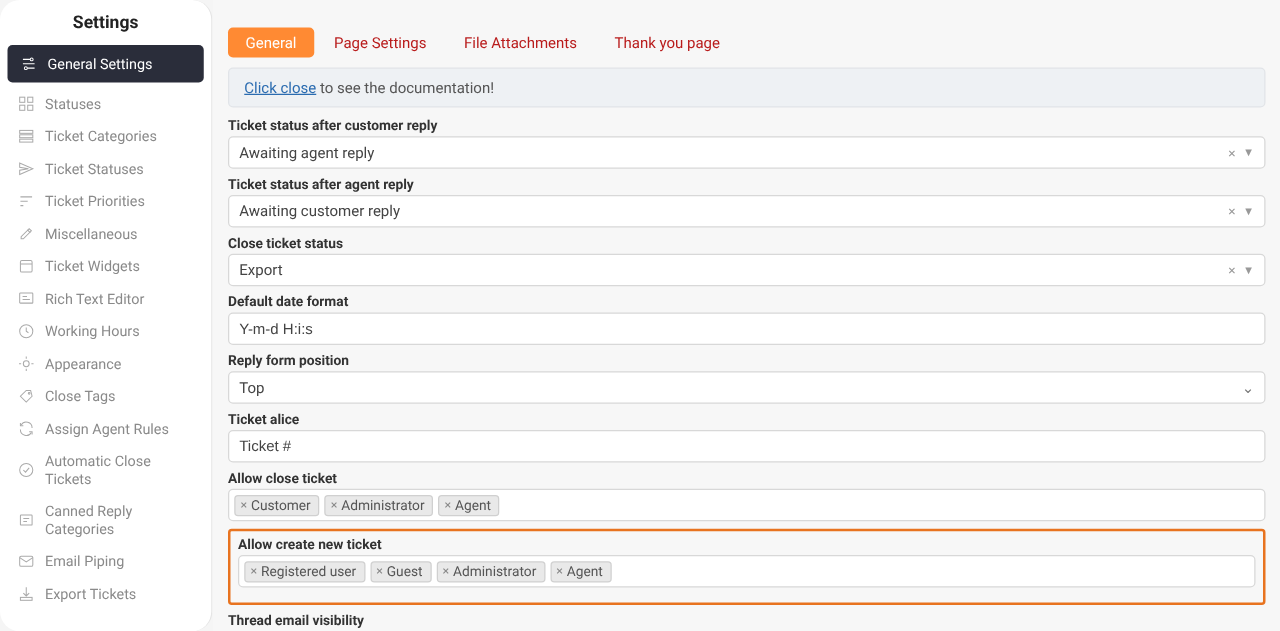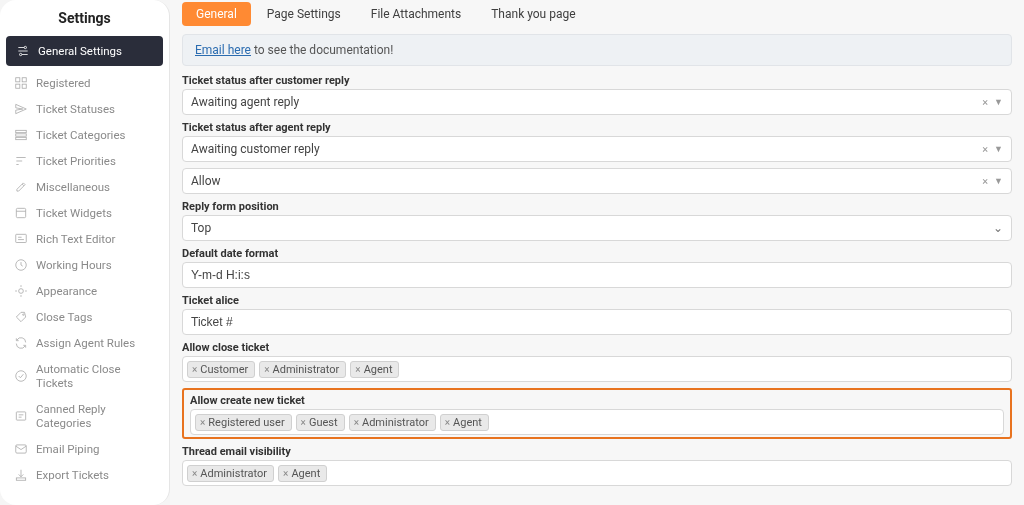"General" .tabs { margin-top: none -> 20px }
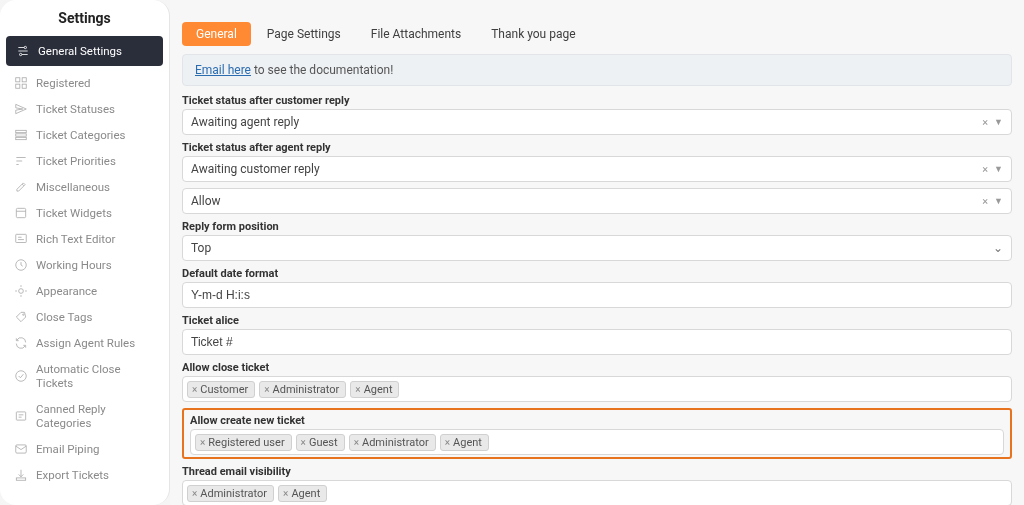"Page Settings" .tab { color: #404040 -> #b91c1c }
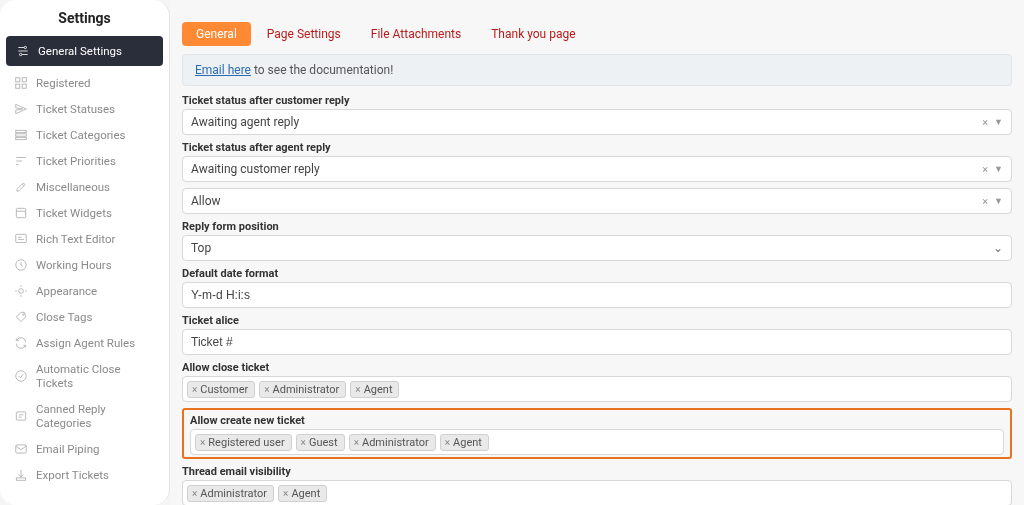"Email here" a { text: Email here -> Click close }
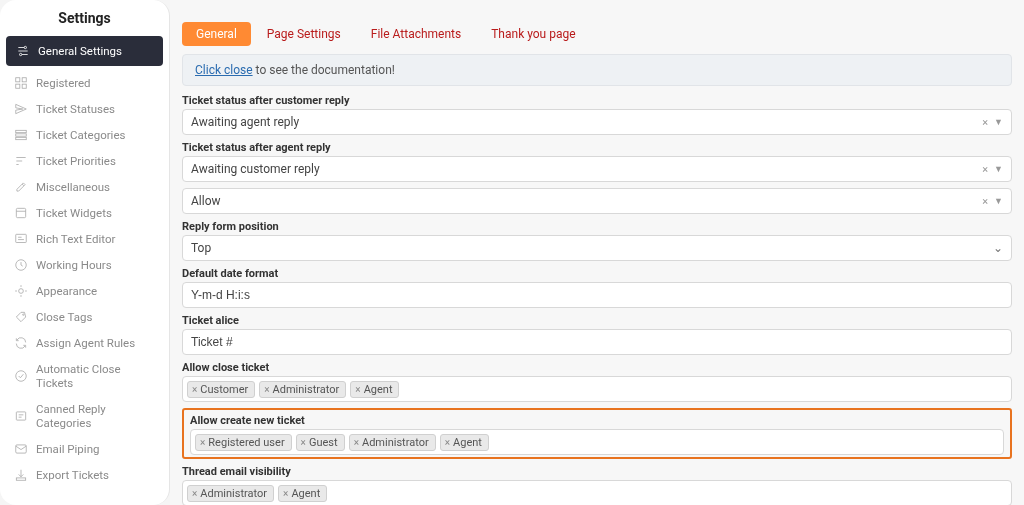"Registered" span { text: Registered -> Statuses }
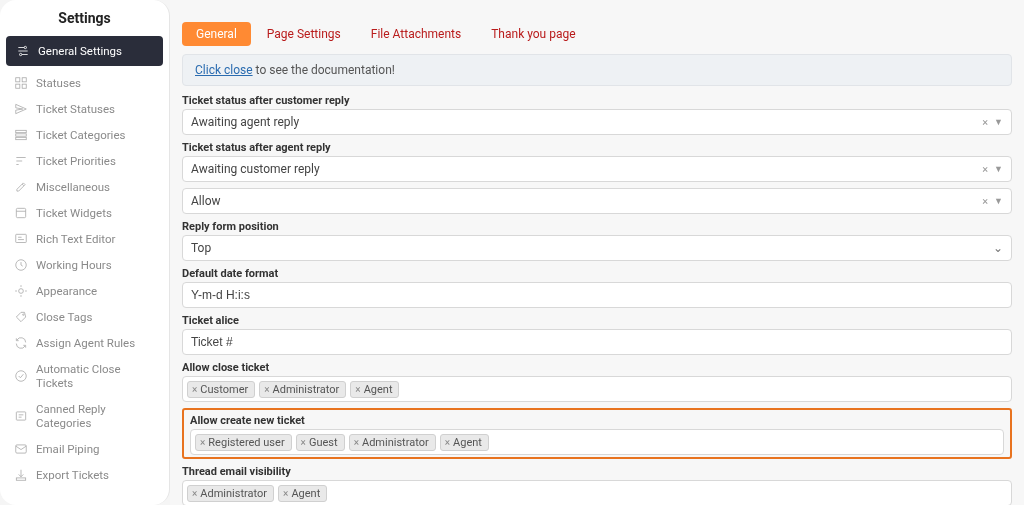"Ticket Statuses" div.sidebar-item { order: before "Ticket Categories" -> after "Ticket Categories" }
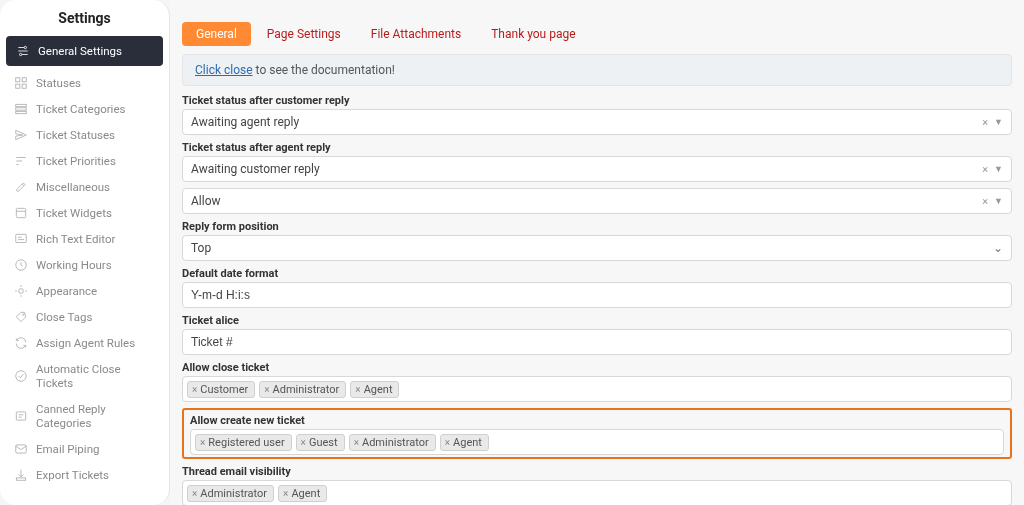"Close ticket status" span.field-label { html: none -> <span>Close ticket status</span> }
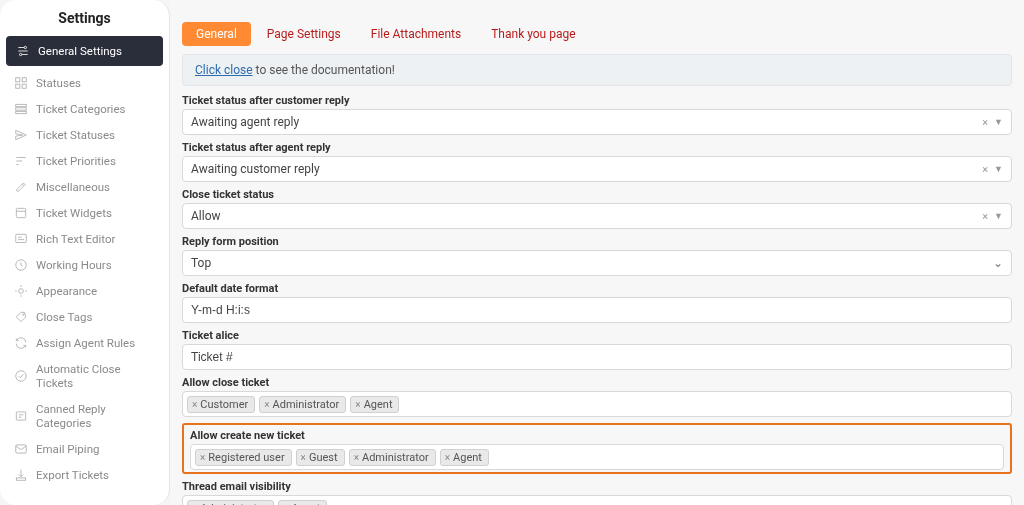"Allow" span.select-val { text: Allow -> Export }
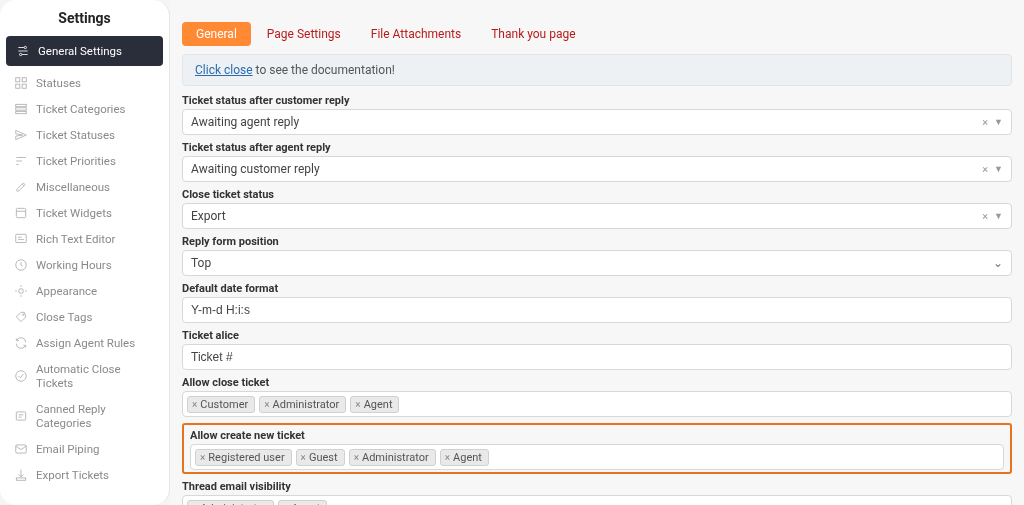"Reply form position" div.field { order: before "Default date format" -> after "Default date format" }
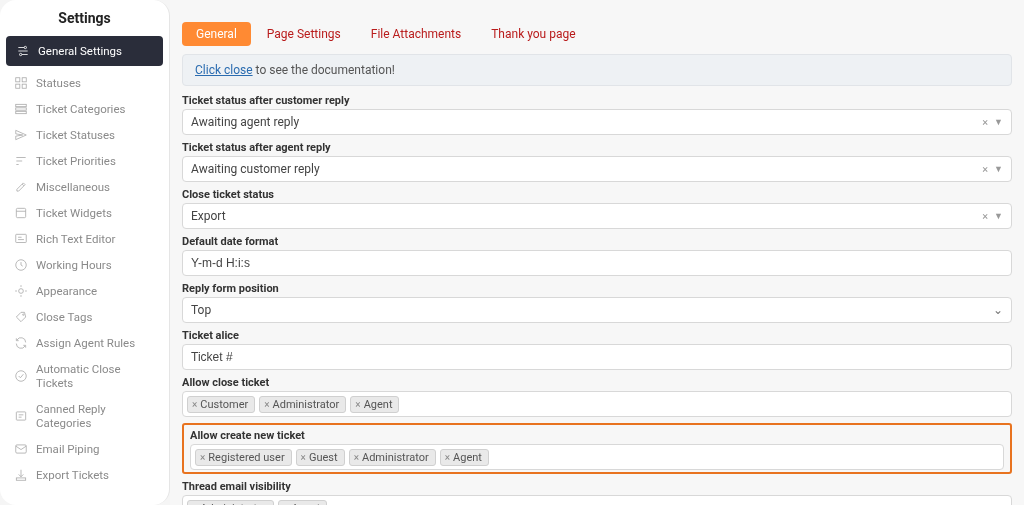"Allow create new ticket" .highlight { padding: 4px 6px 2px 6px -> 4px 6px 12px 6px }
